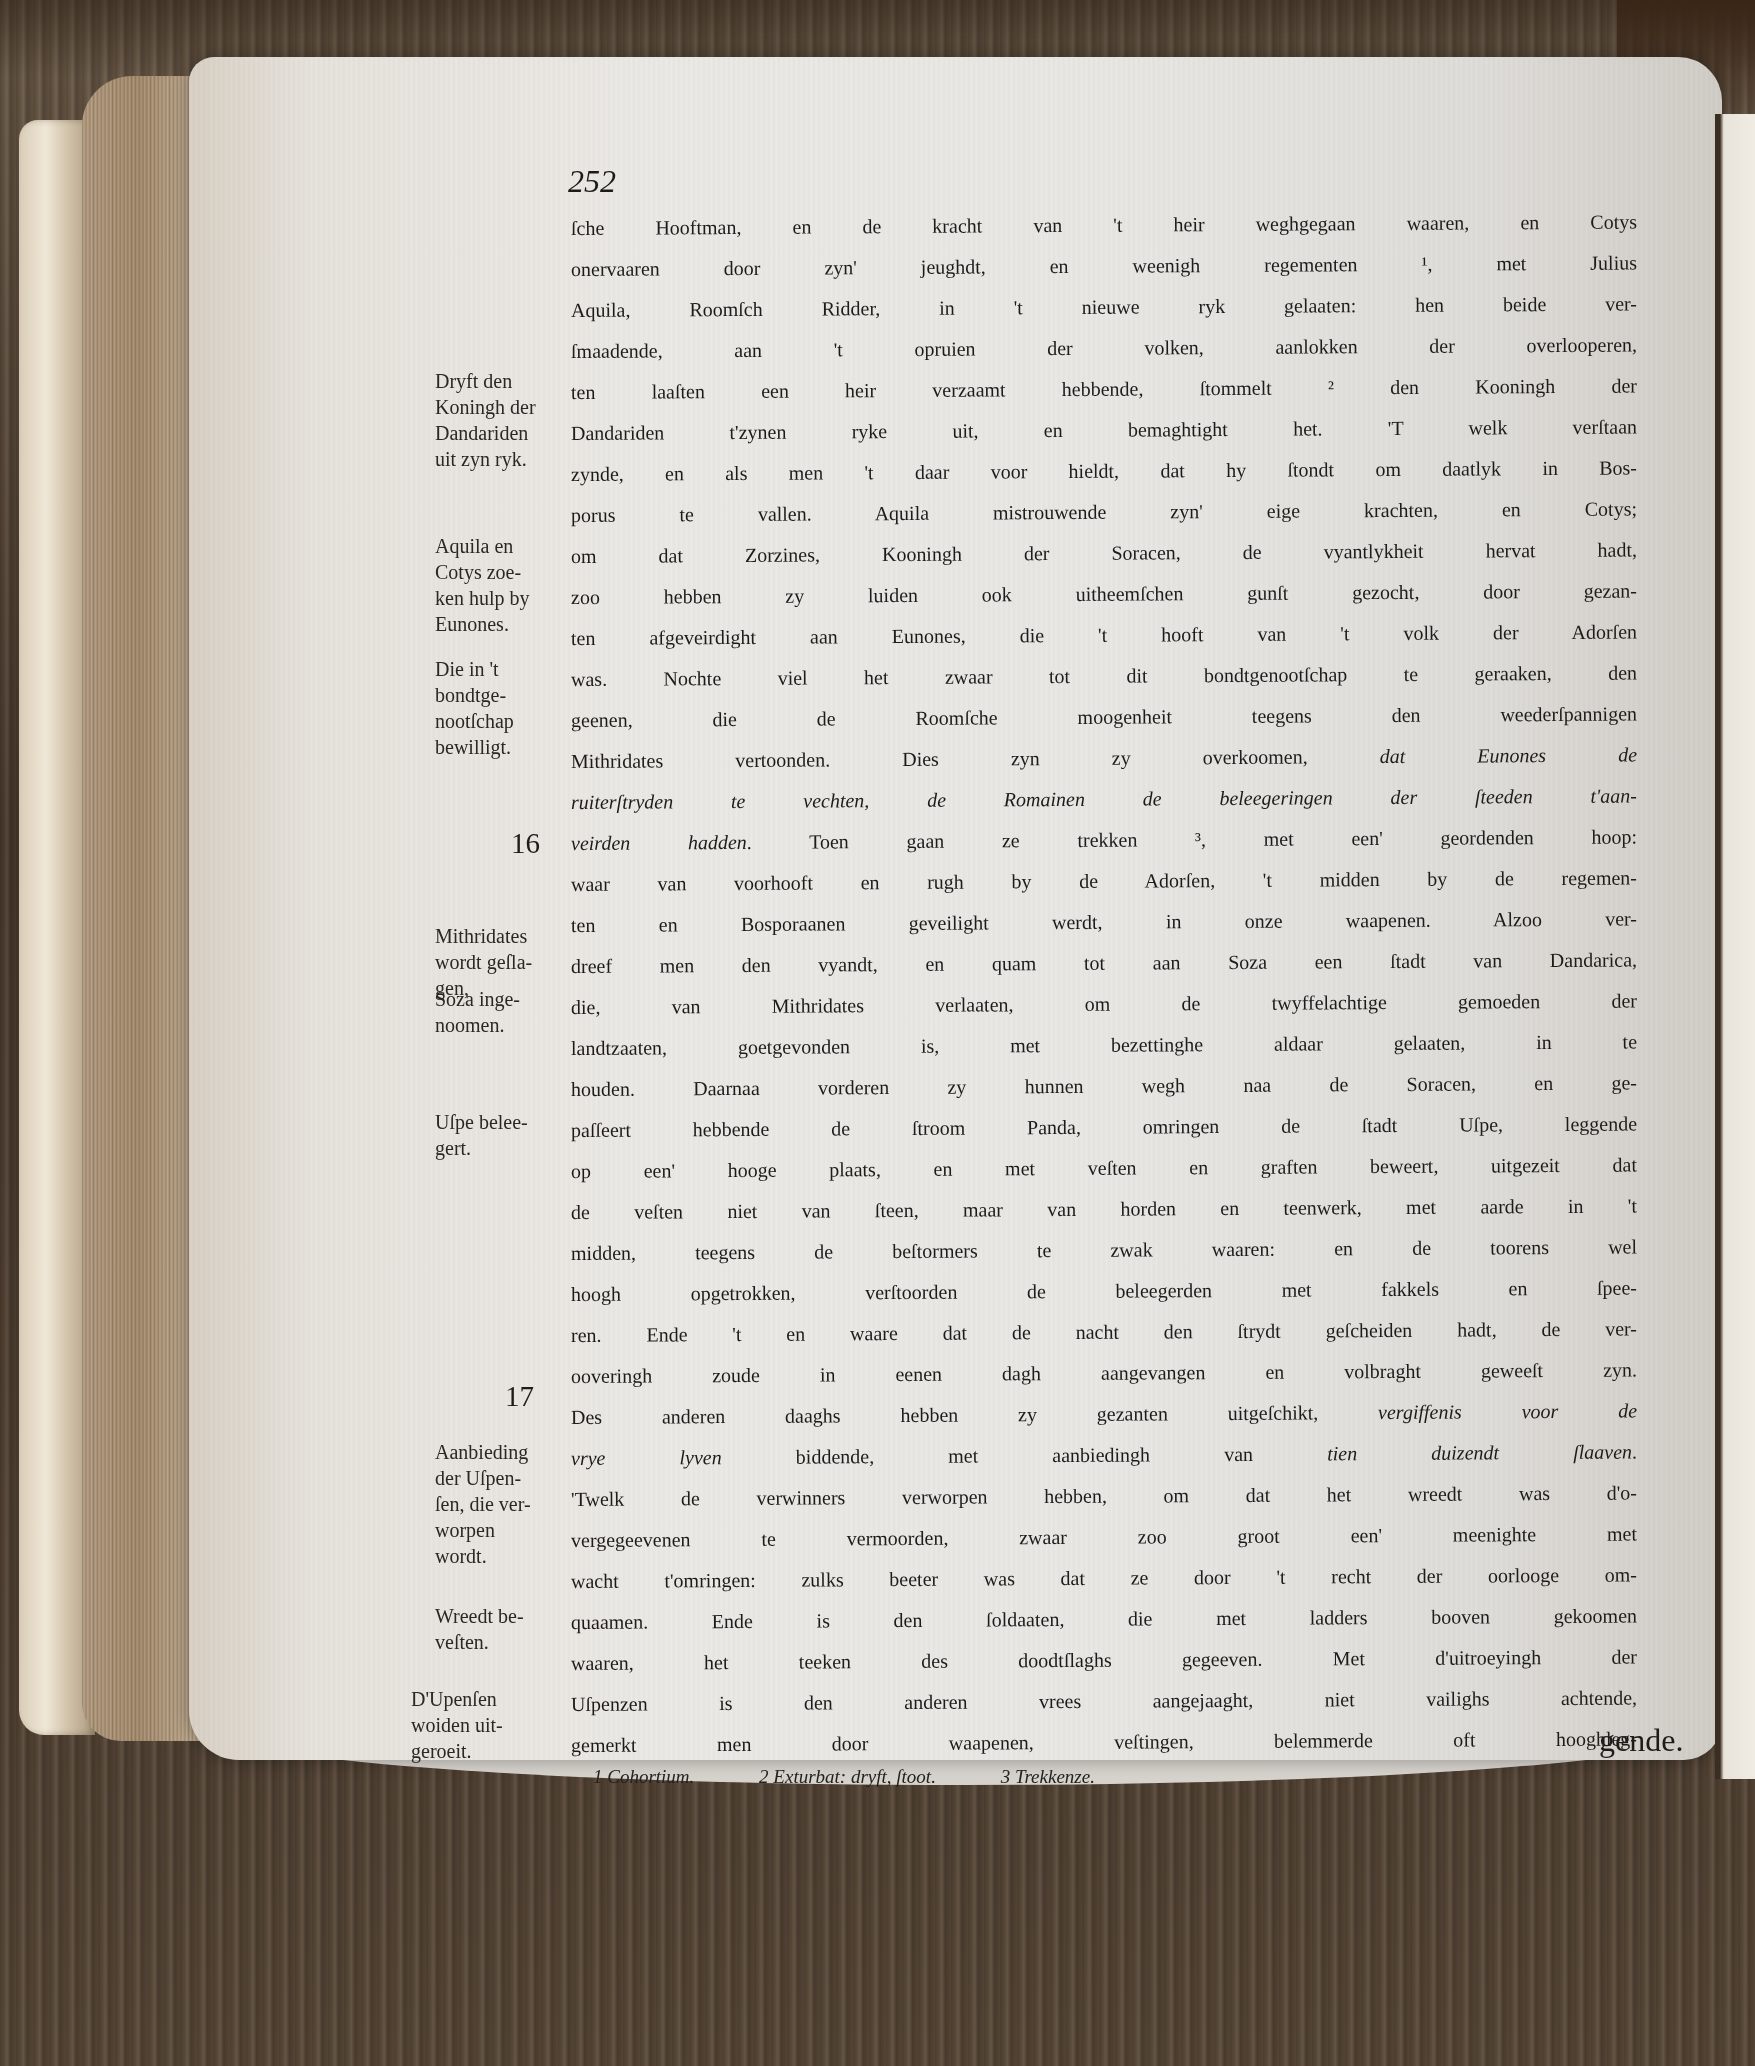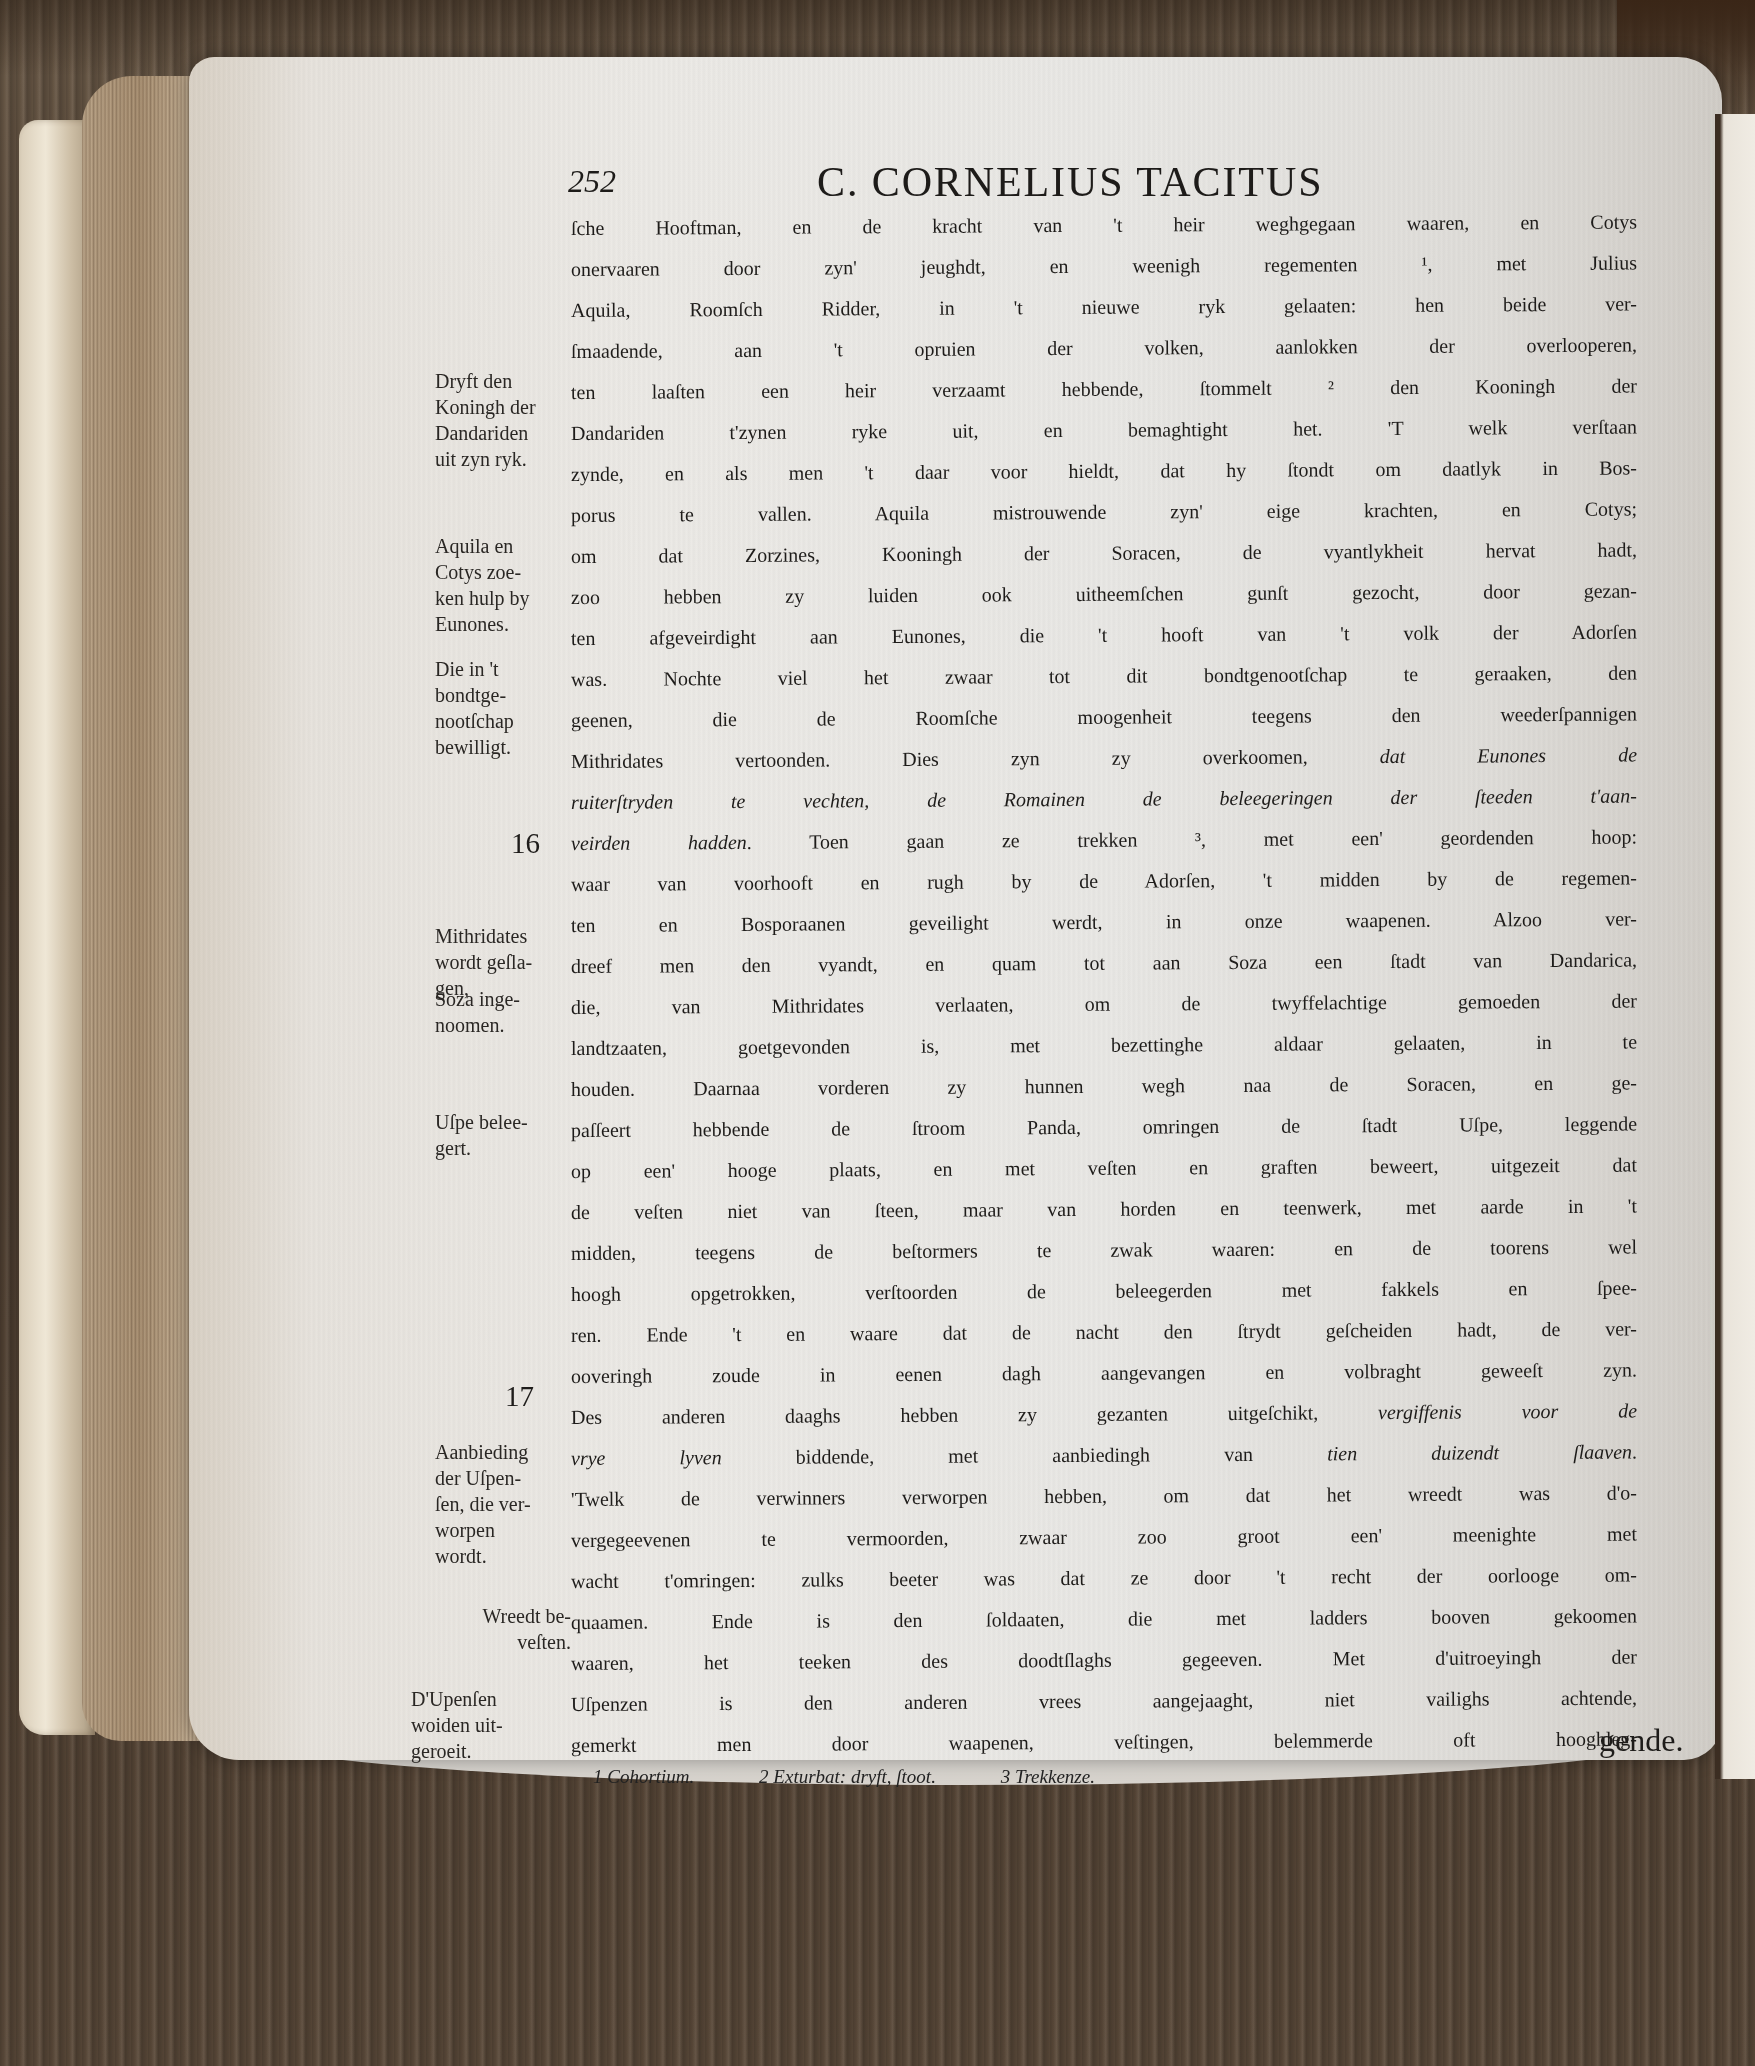"C. CORNELIUS TACITUS" span.book-title { html: <span>C. CORNELIUS TACITUS</span> -> none }
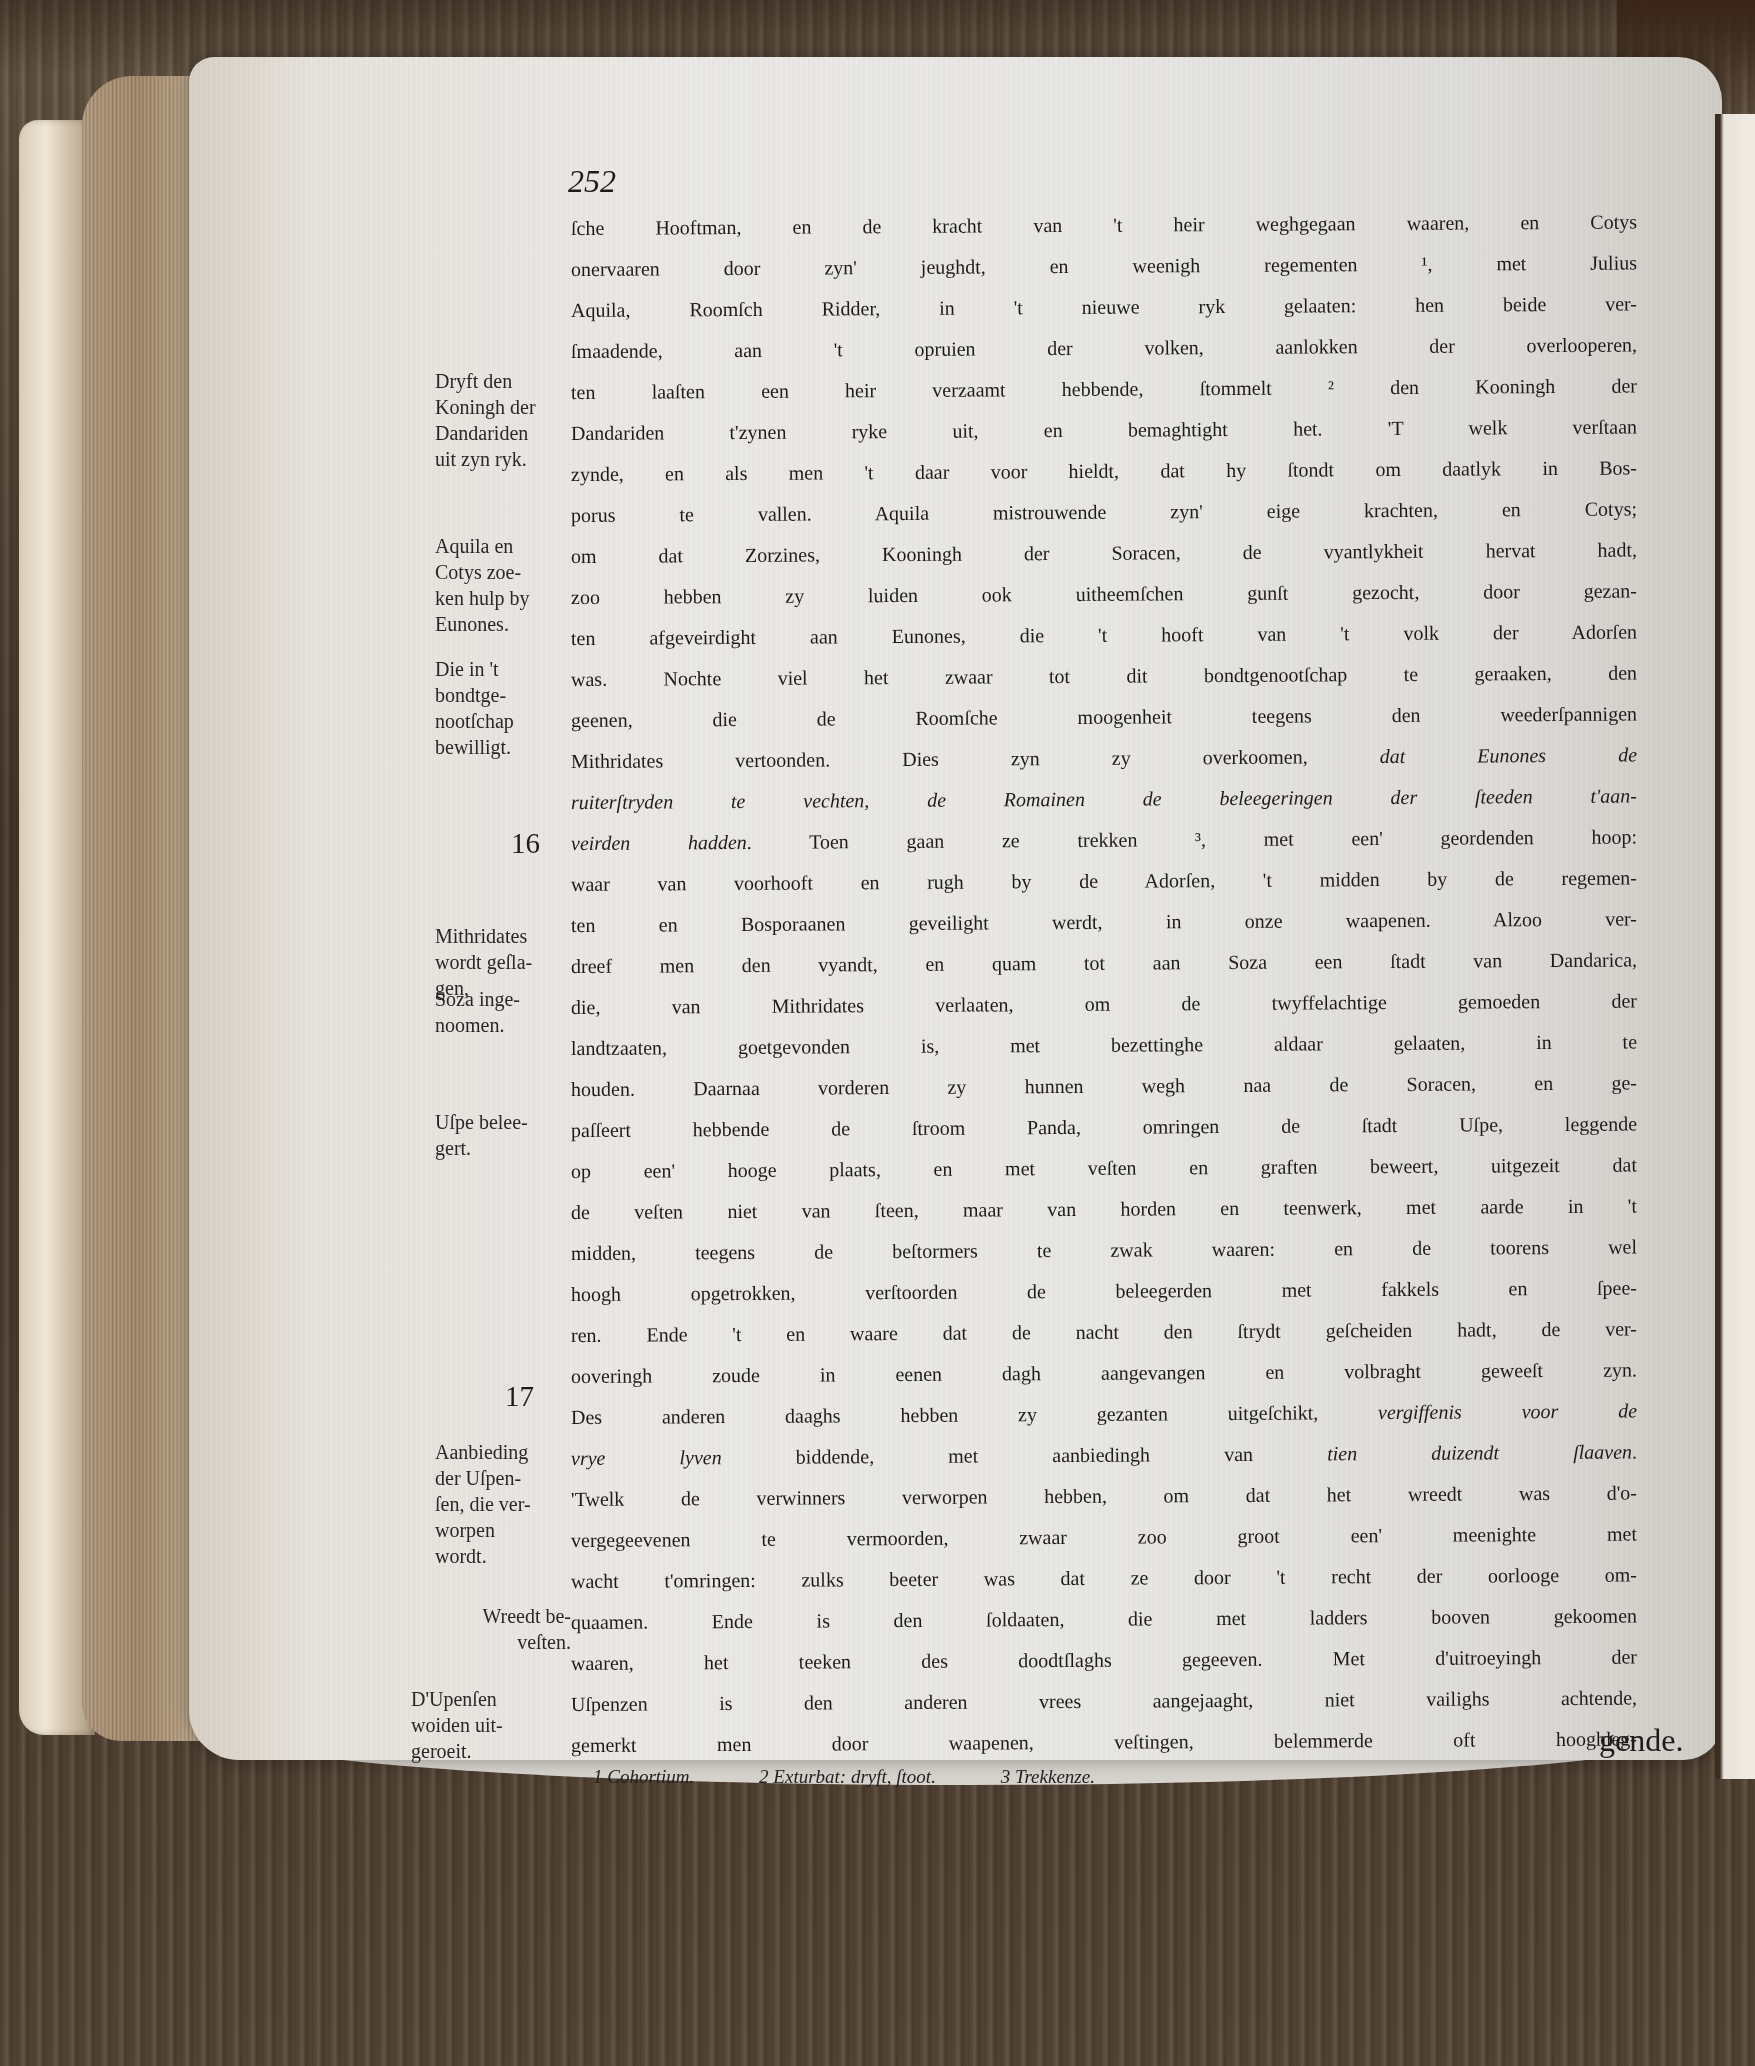"Wreedt be-" div.margin-notes { text-align: right -> none }
